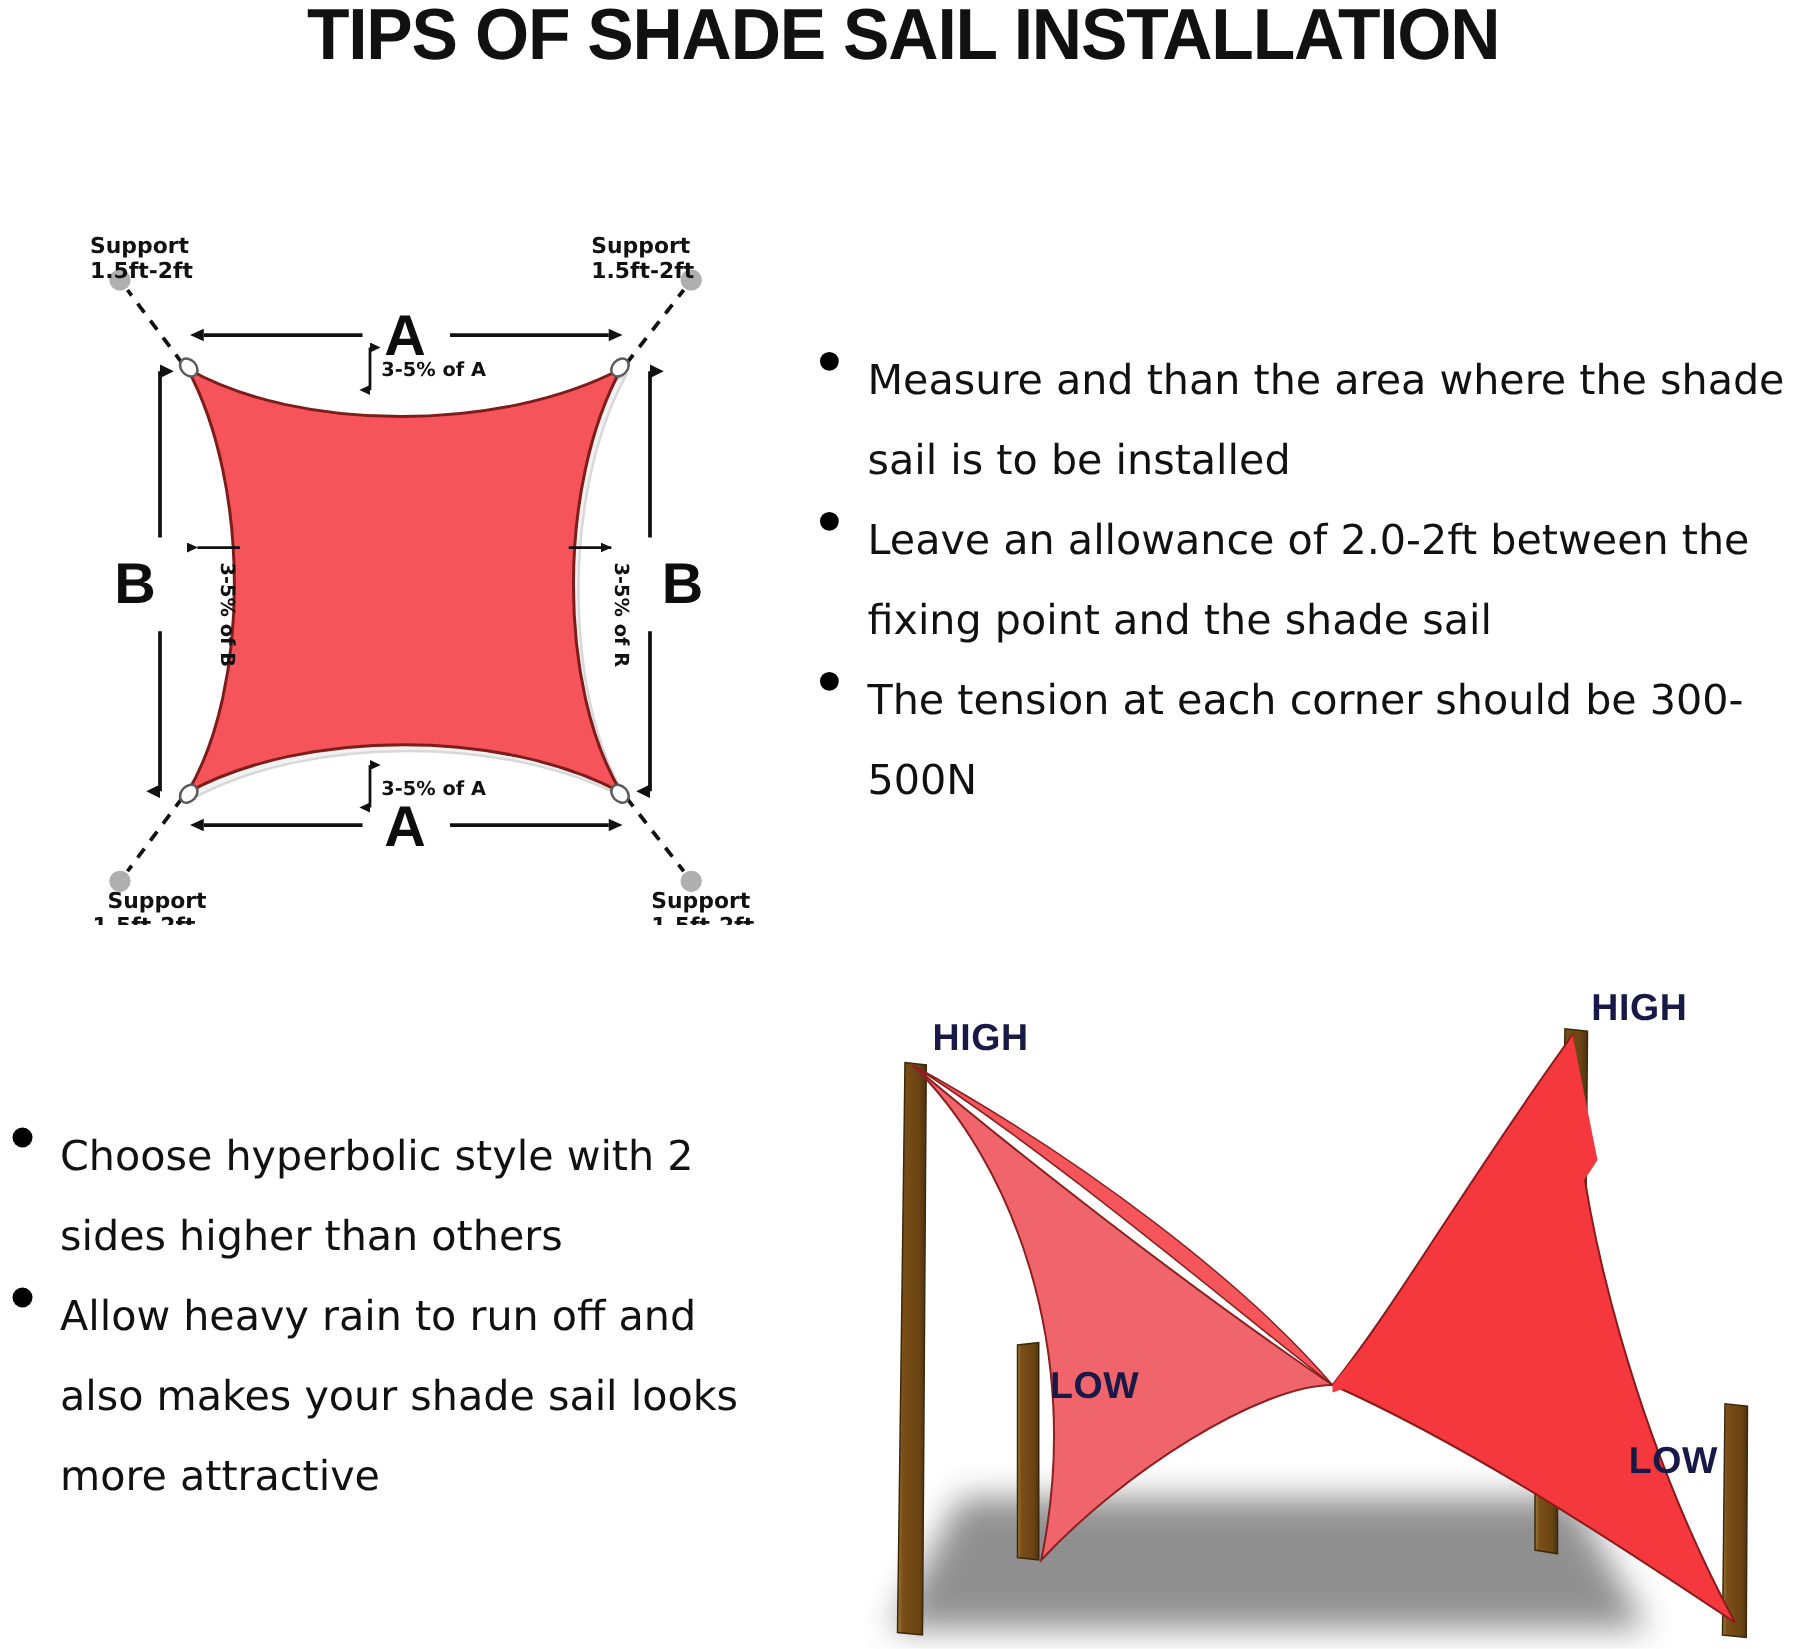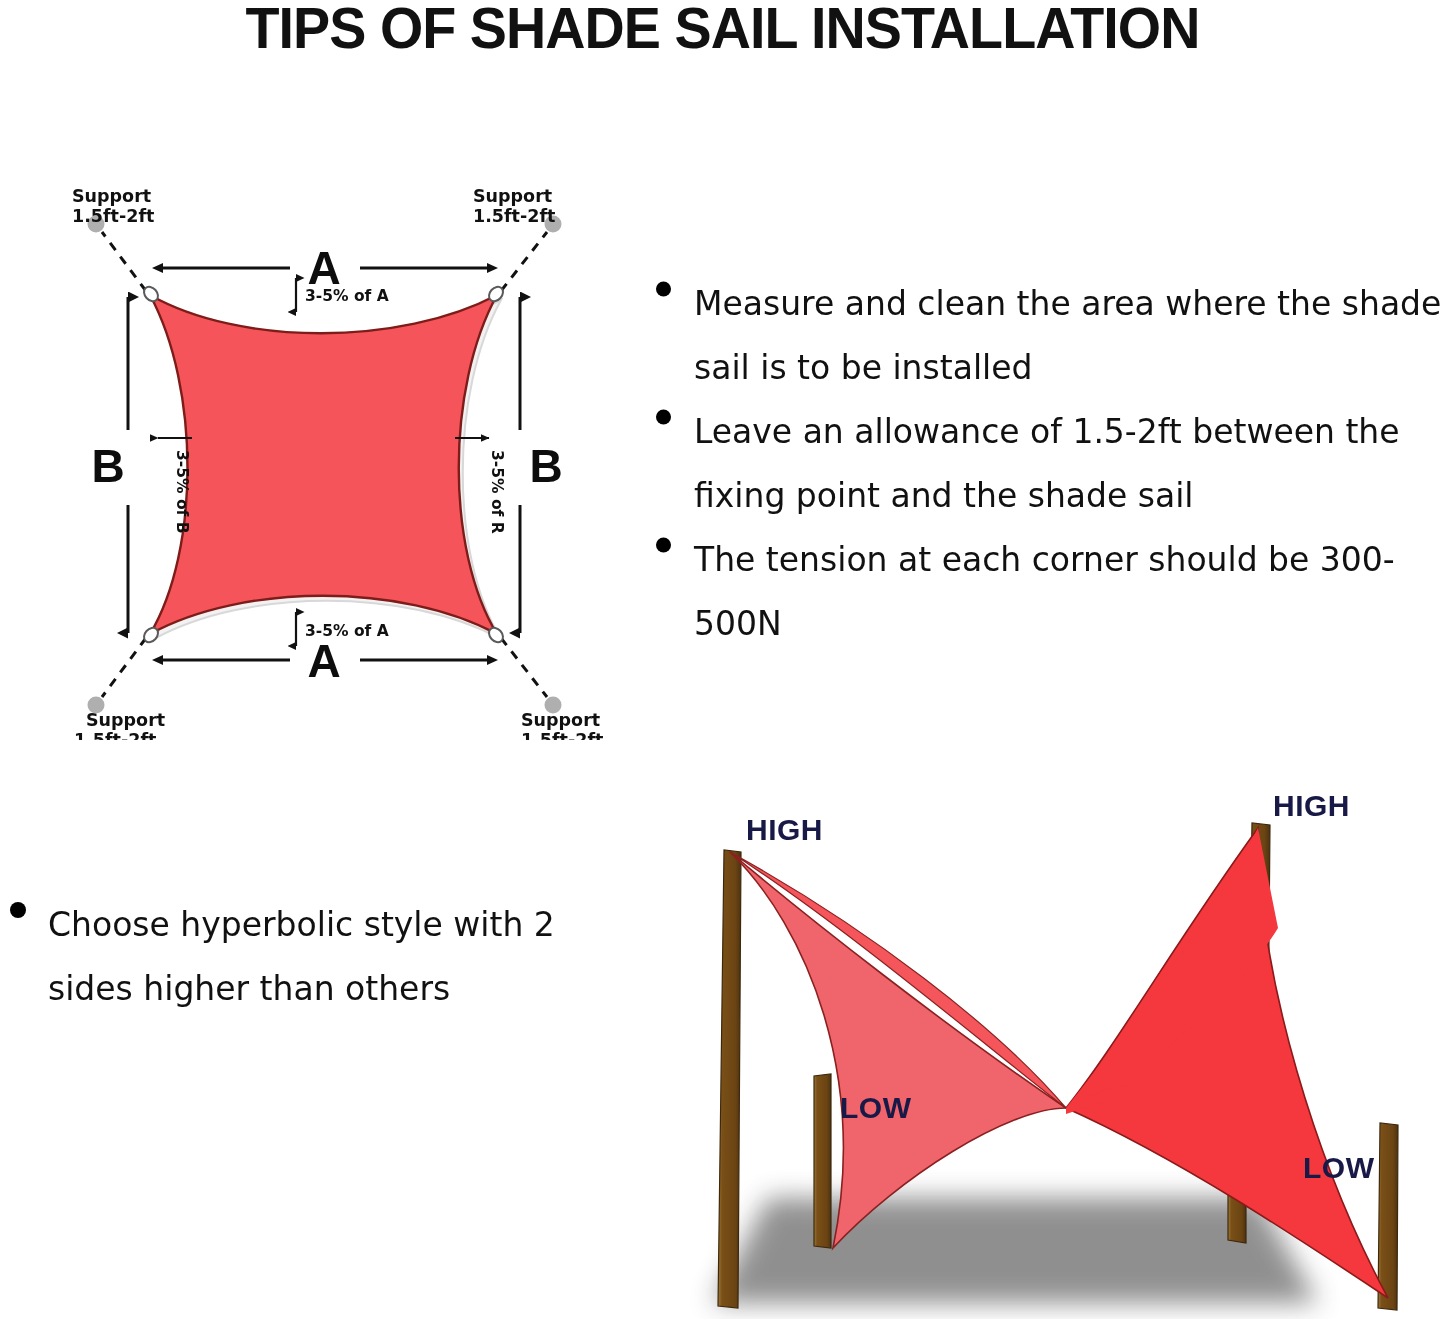"Measure and clean the area" span { text: clean -> than }
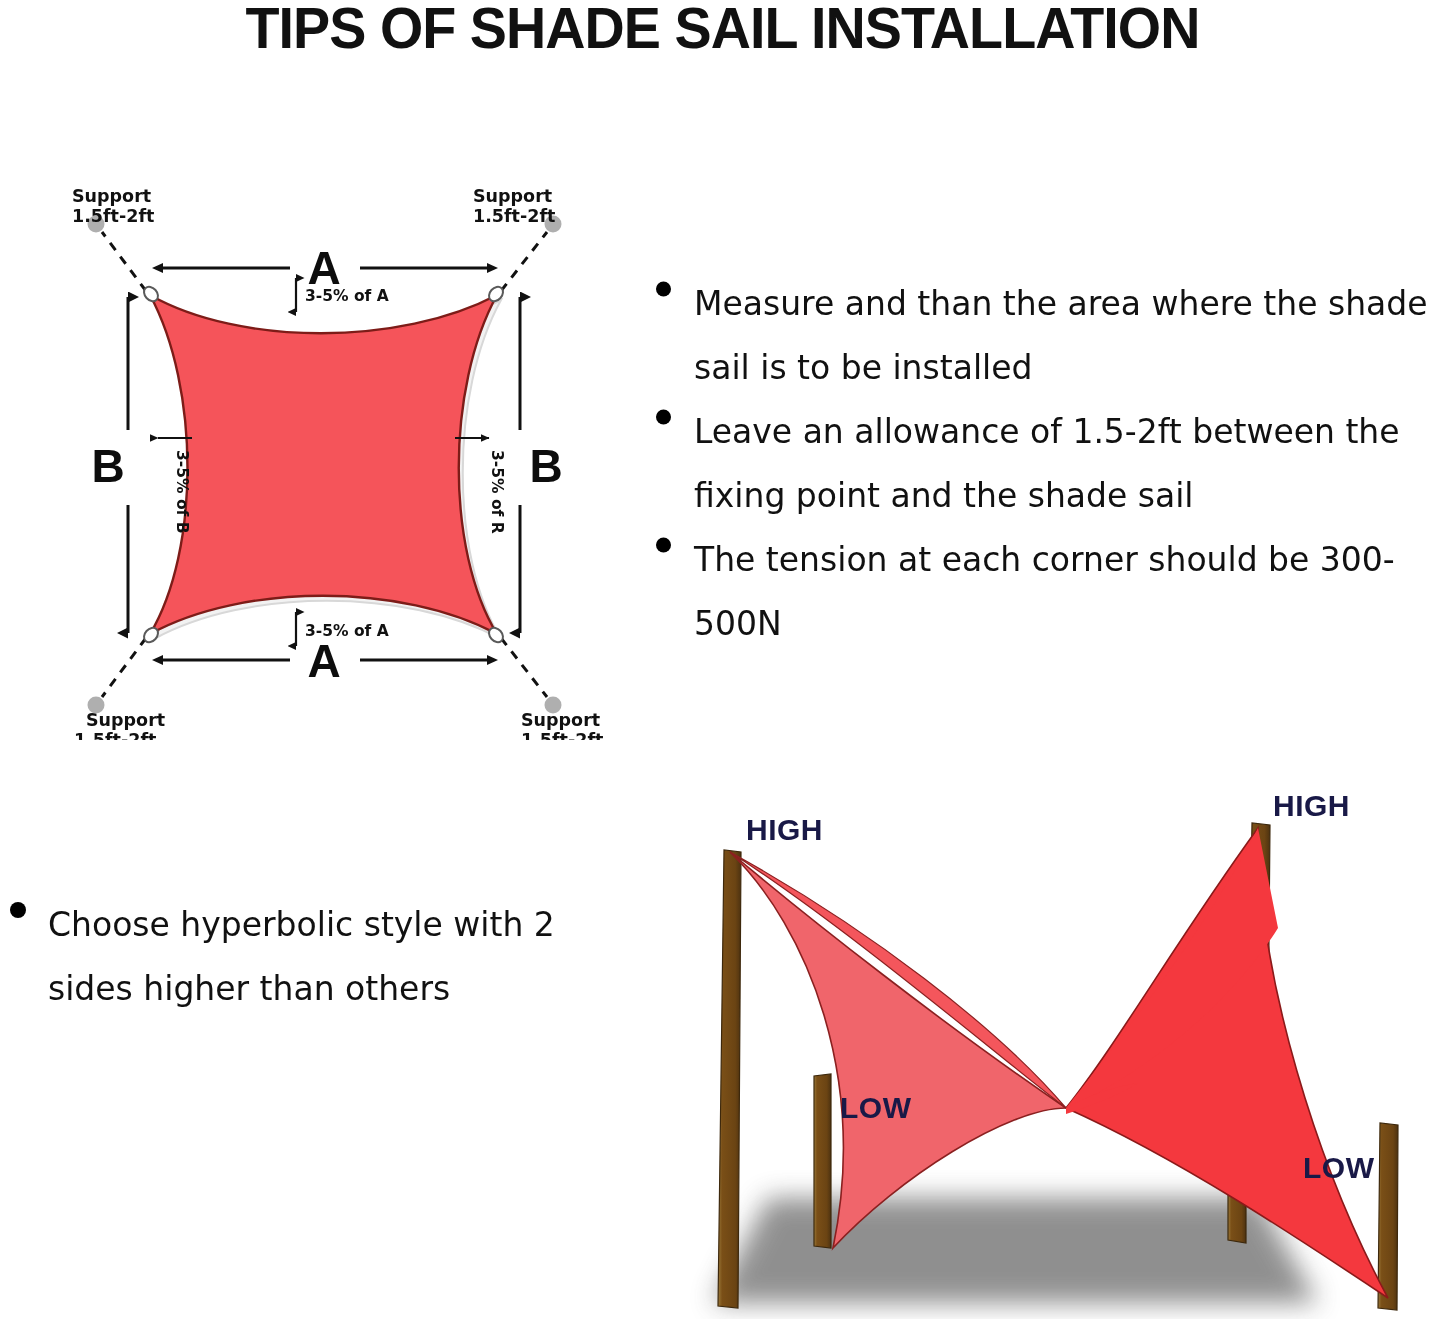"Leave an allowance of 1.5-2ft" span { text: 1.5-2ft -> 2.0-2ft }
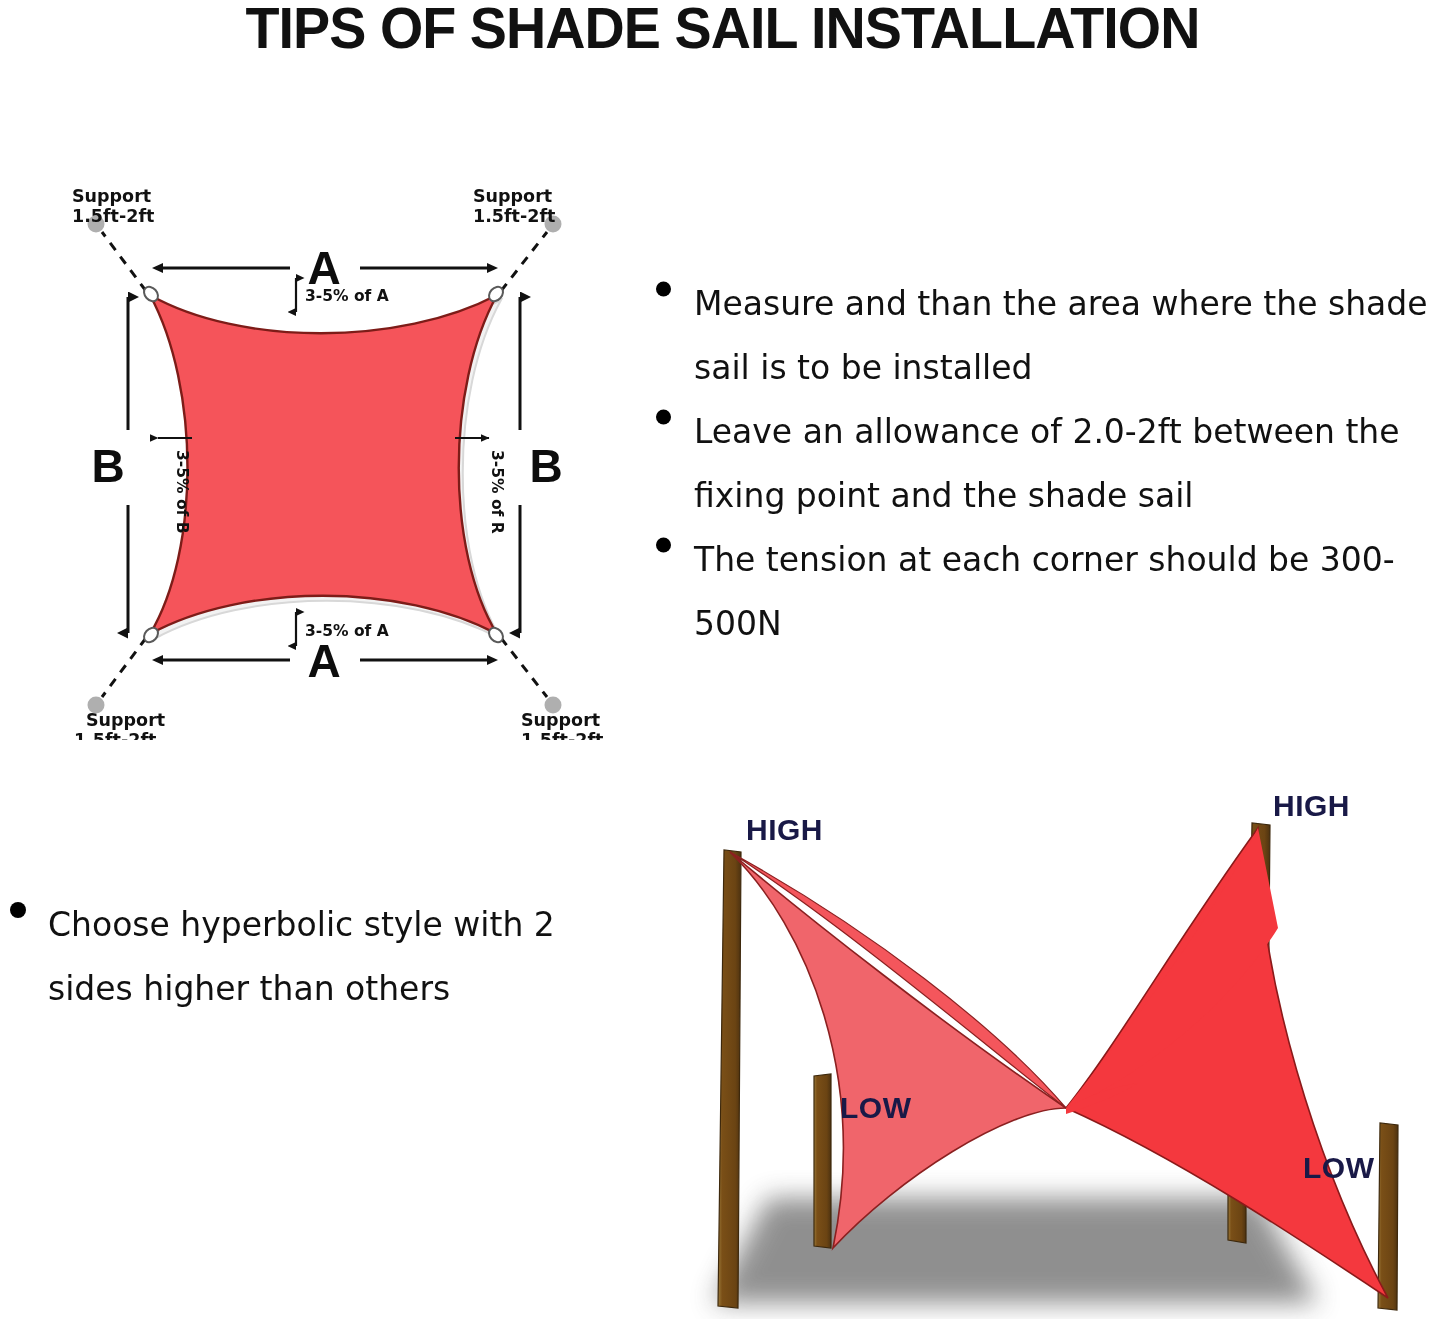"Allow heavy rain to run" li { html: none -> <li> <span></span> <span>Allow heavy rain to run off and also makes your shade sail looks more attractive</span> </li> }
